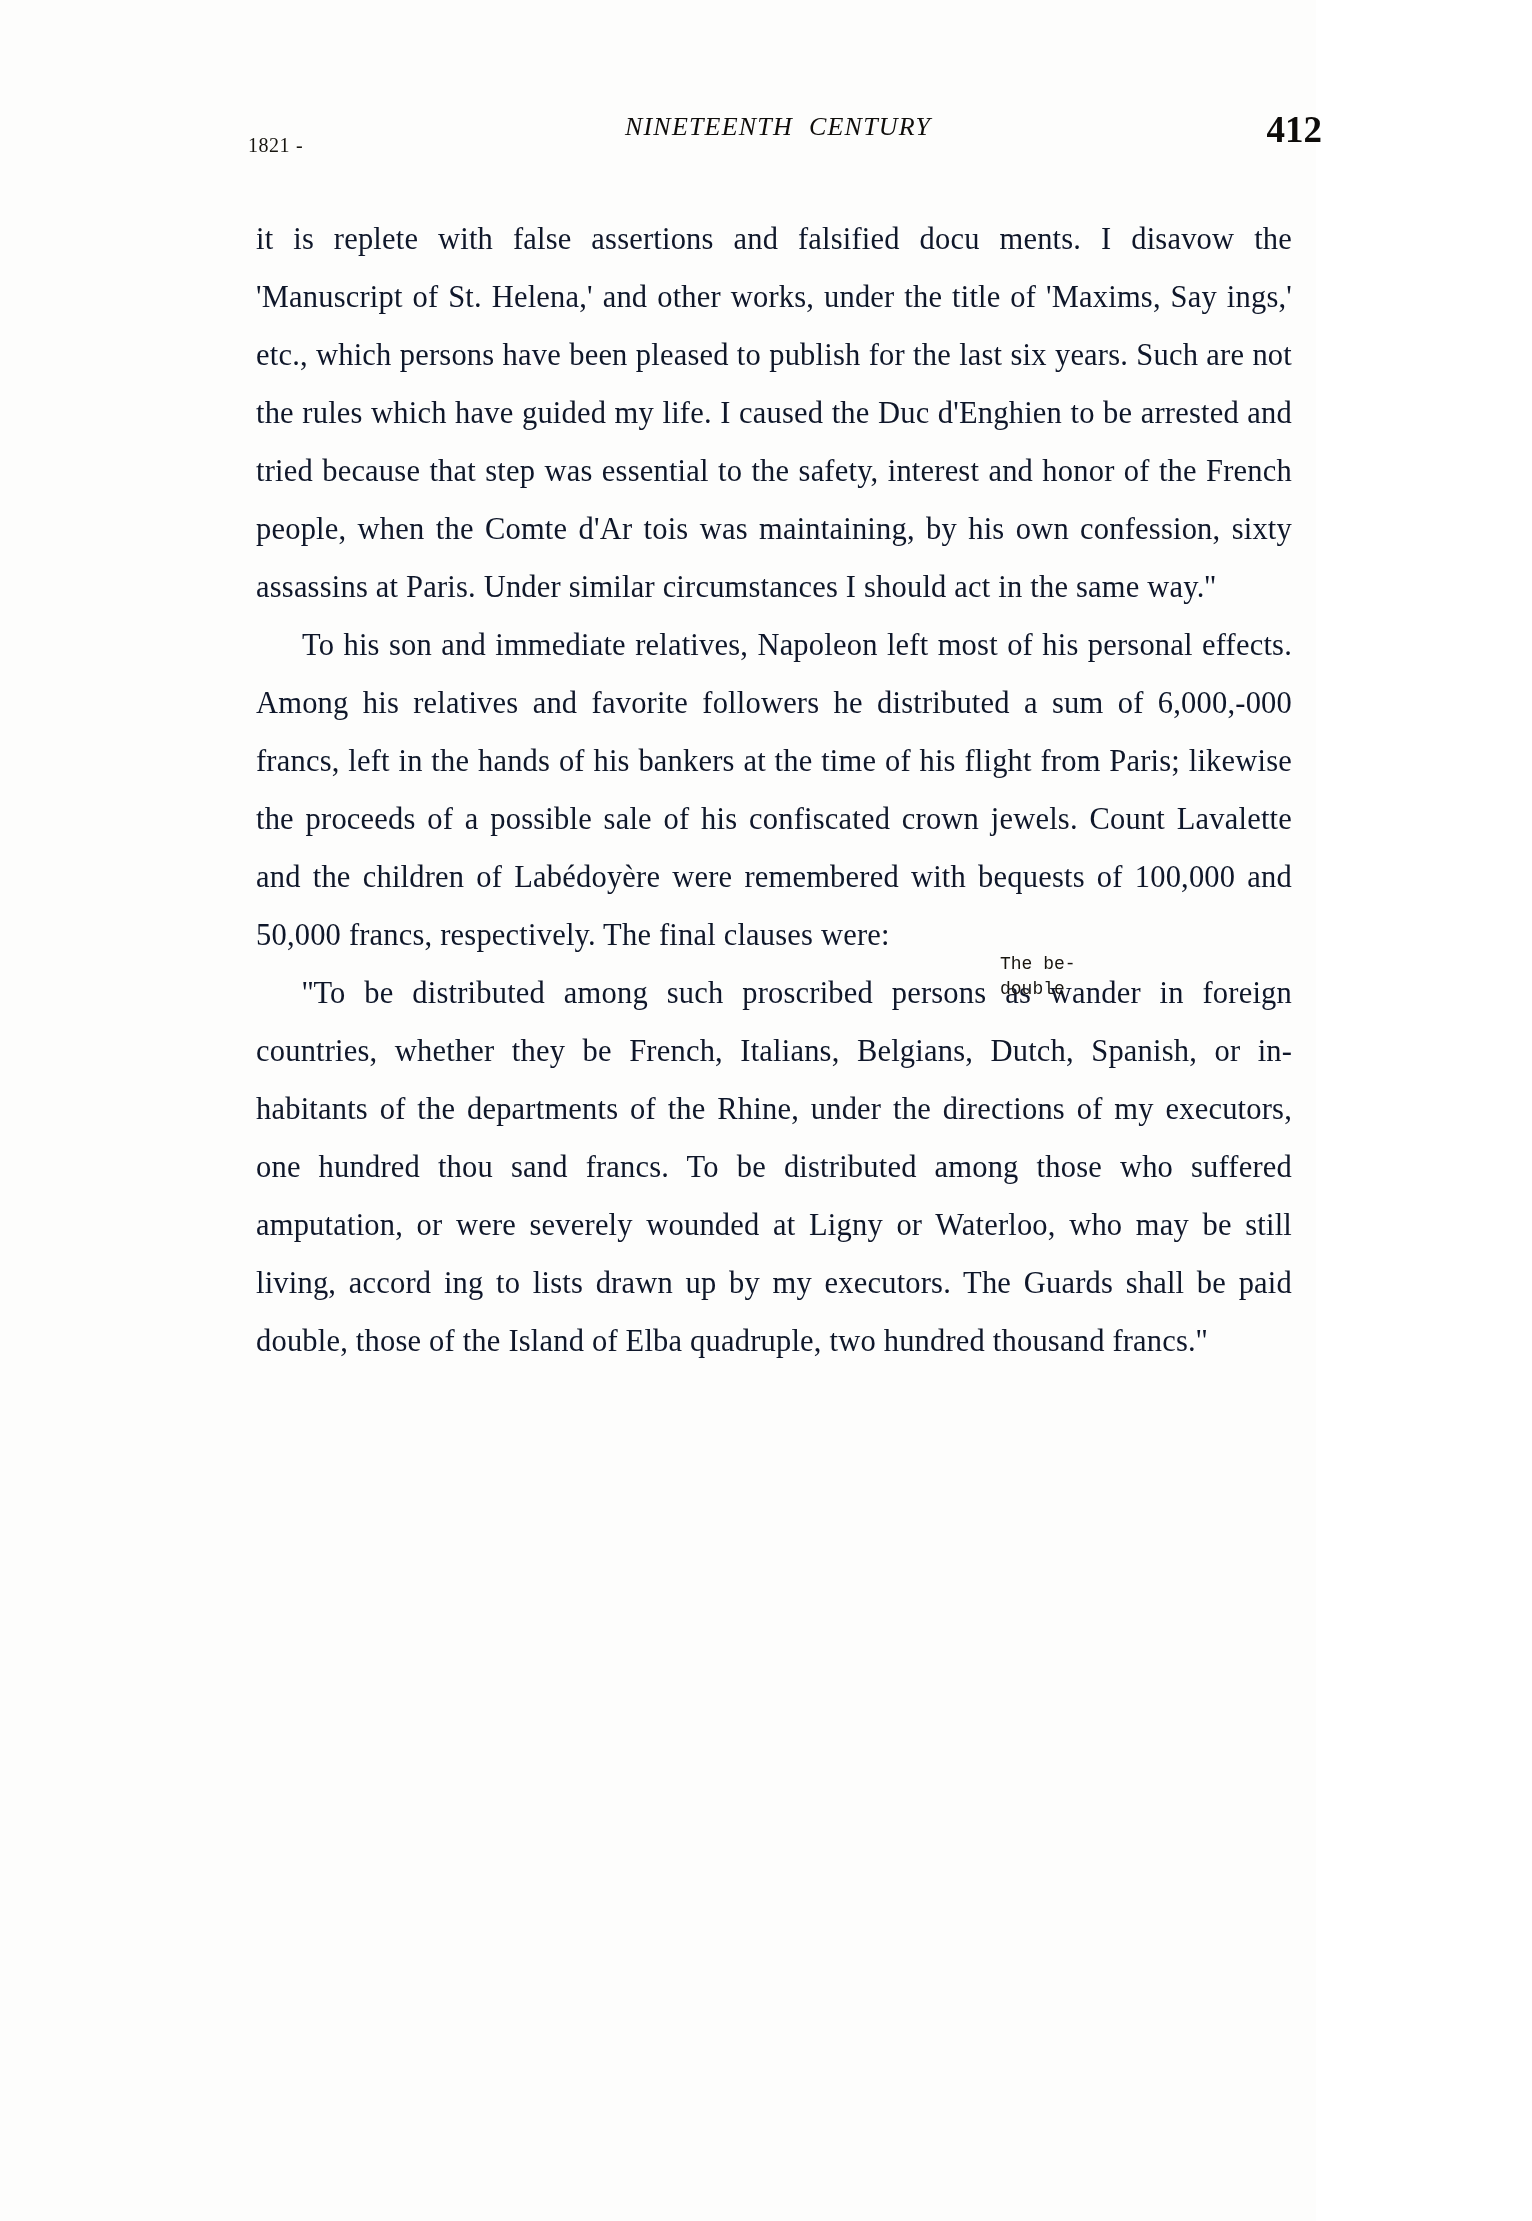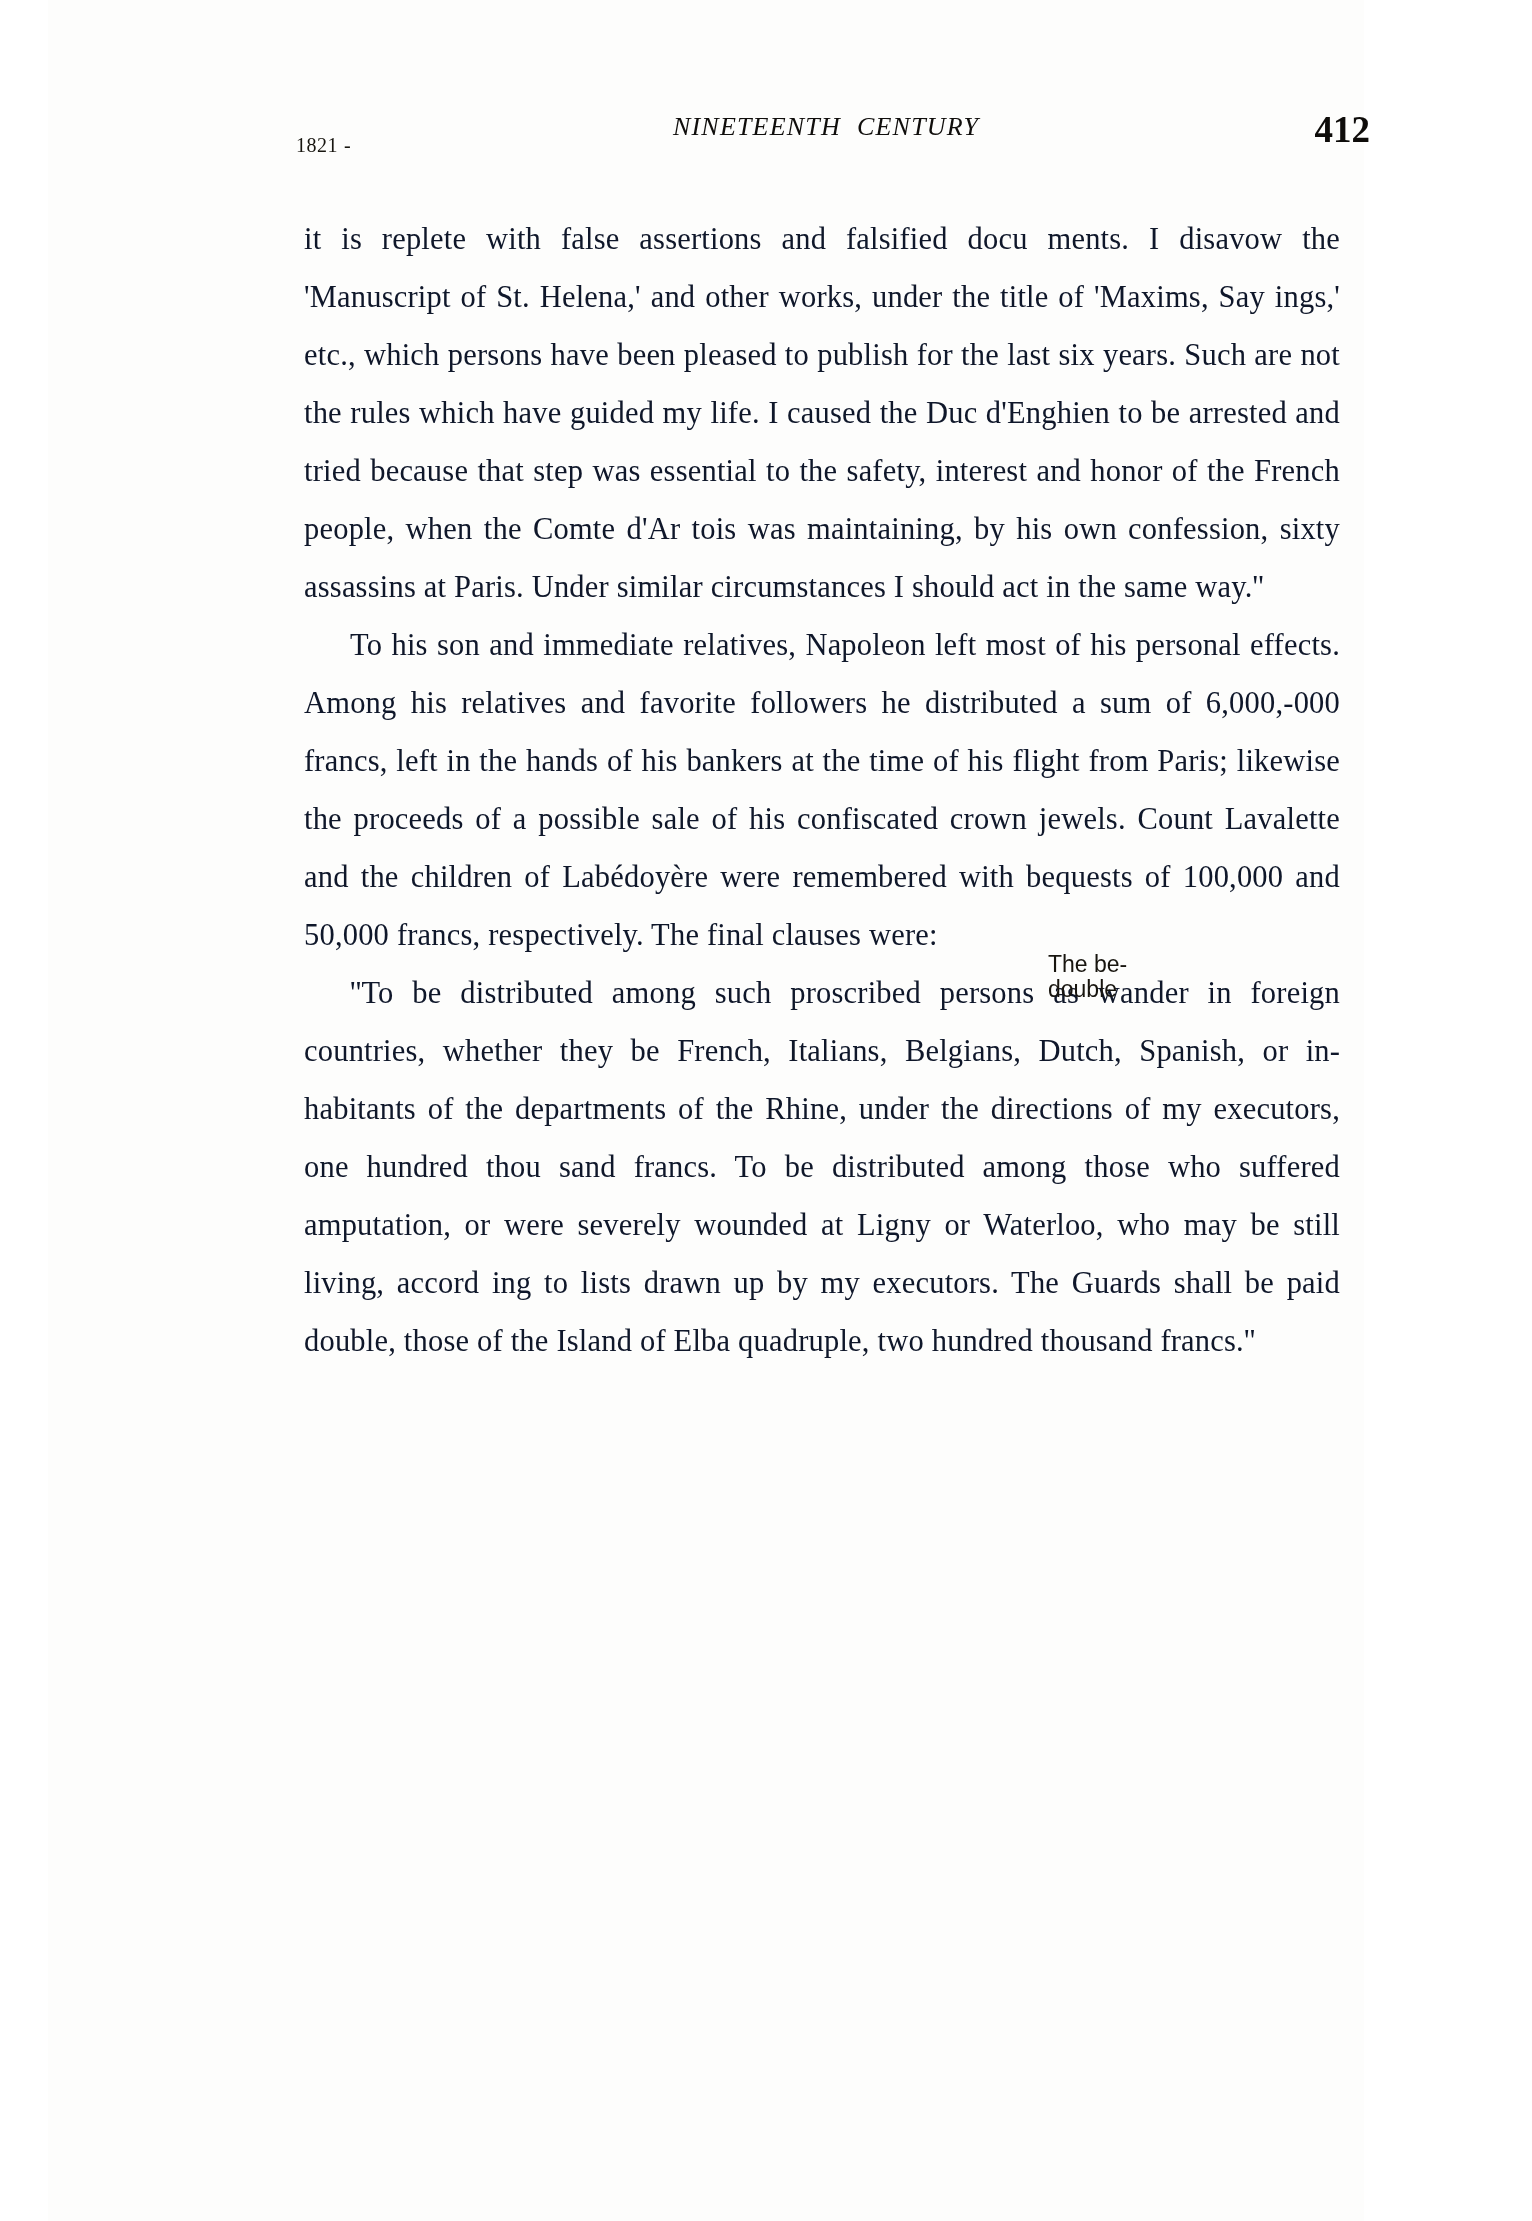"1821 -" .page { margin-left: 48px -> none }
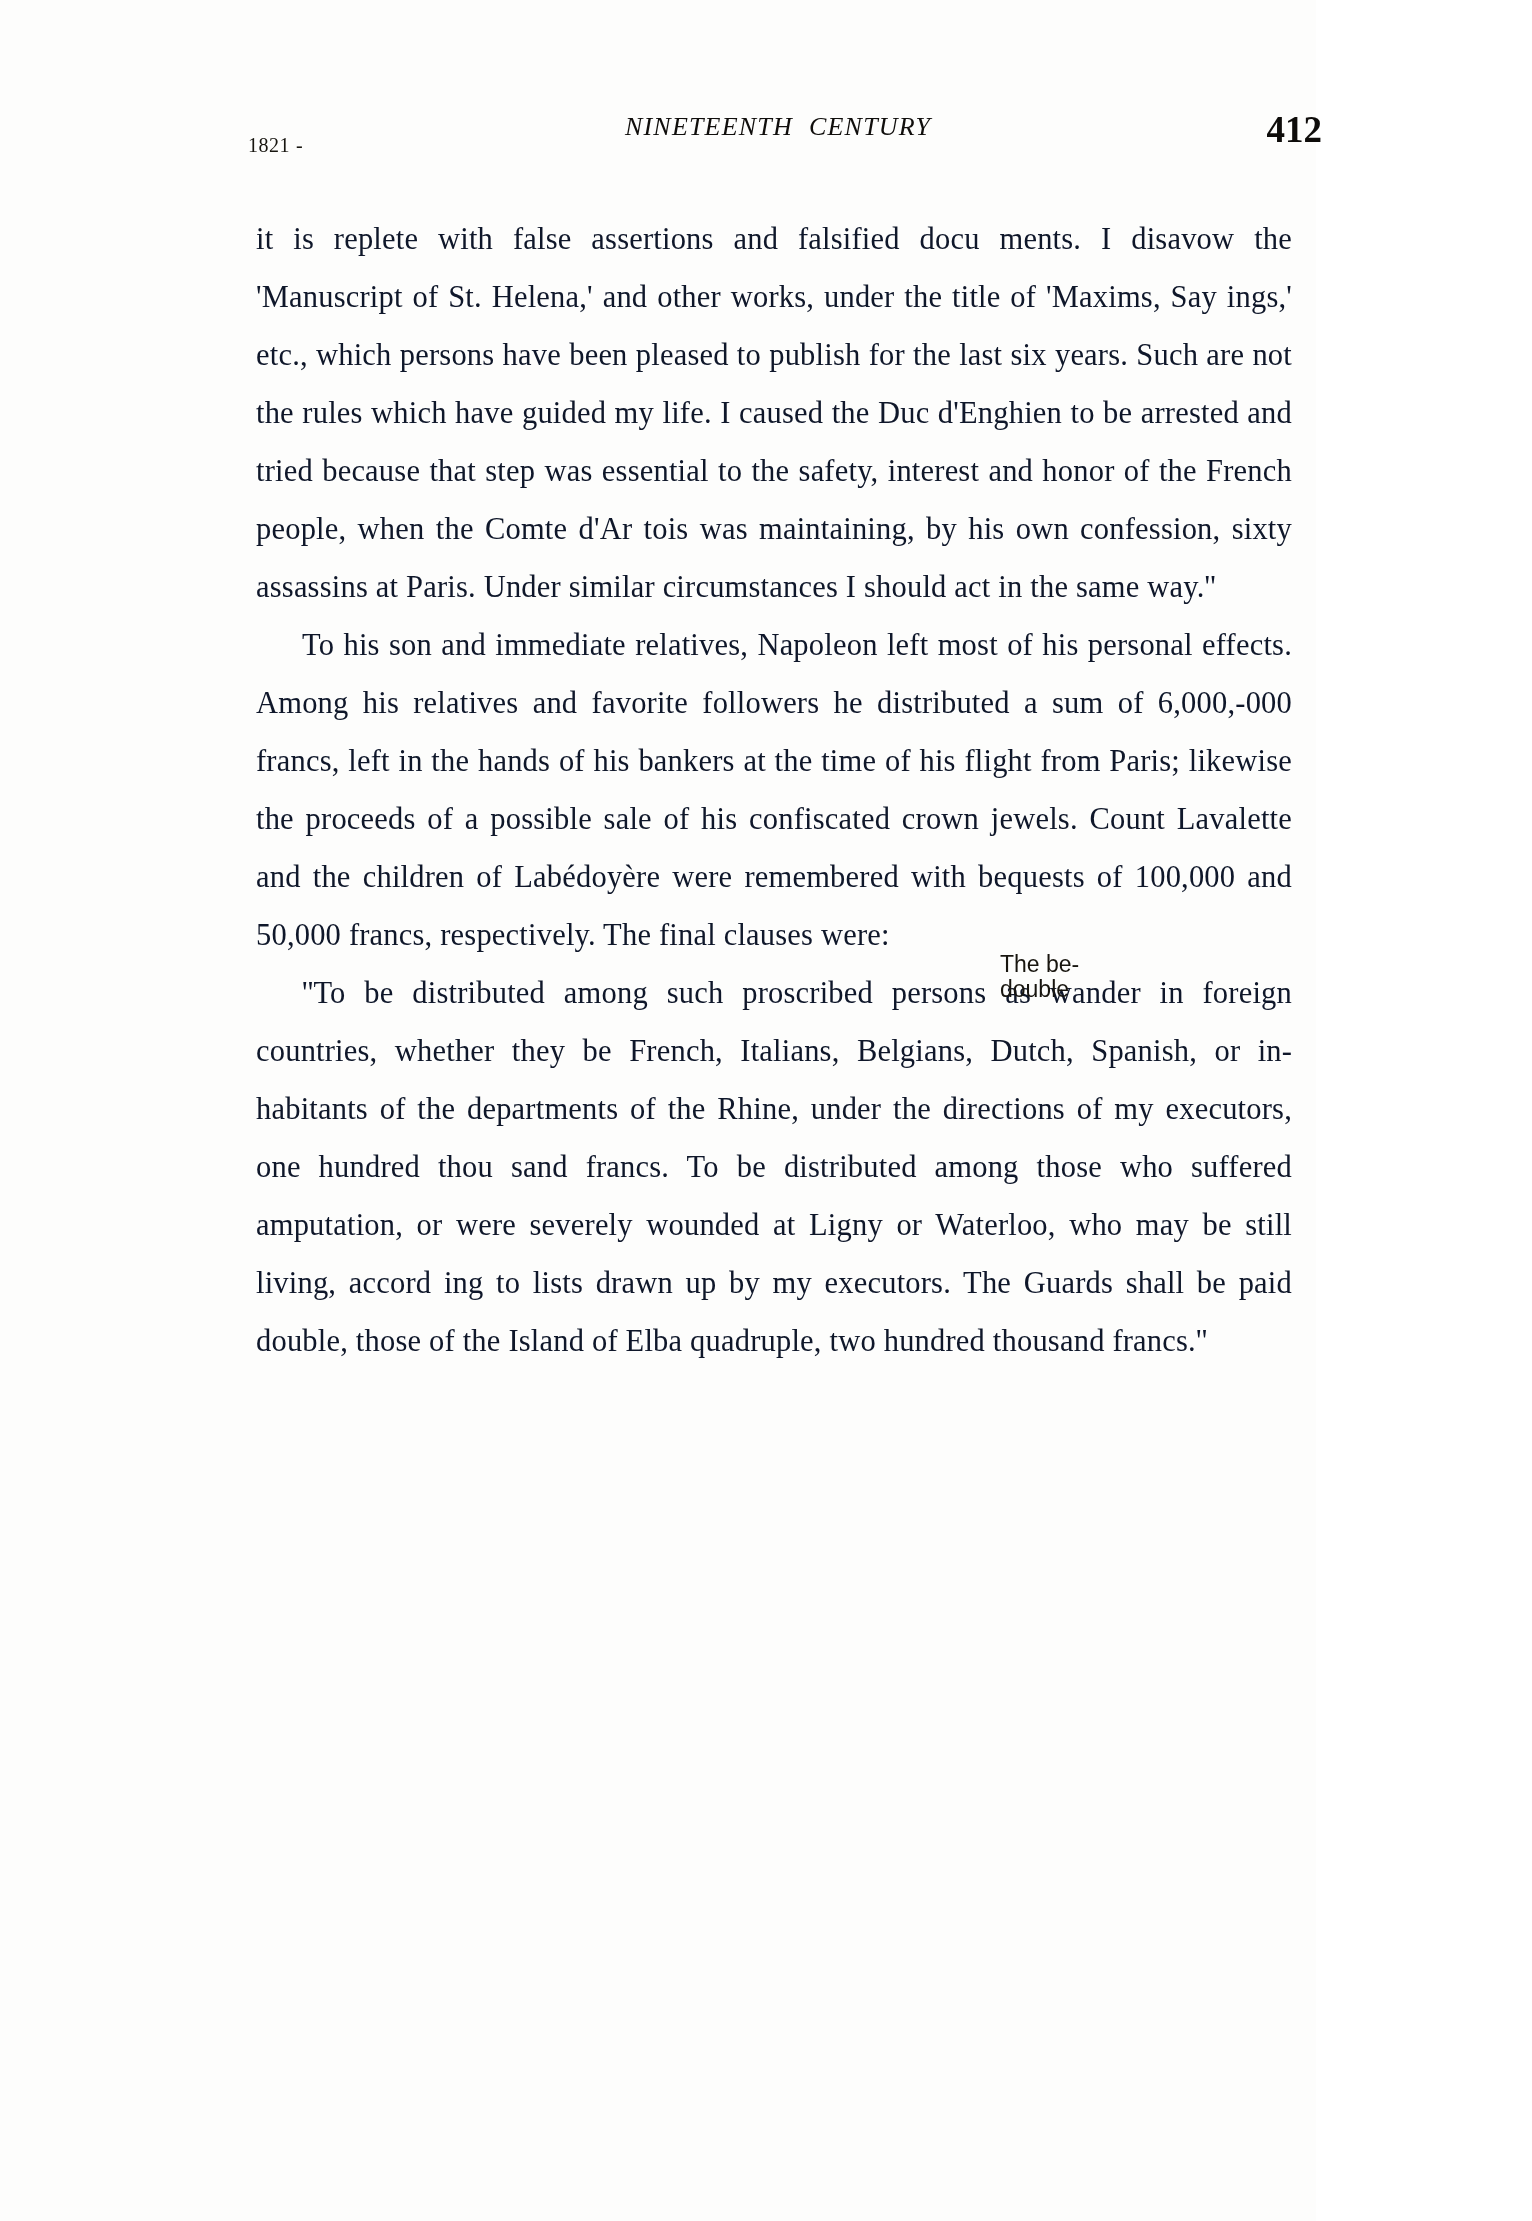"The be-" .marginal-note { font-family: Liberation Sans, sans-serif -> Liberation Mono, monospace; font-size: 23px -> 18px }
